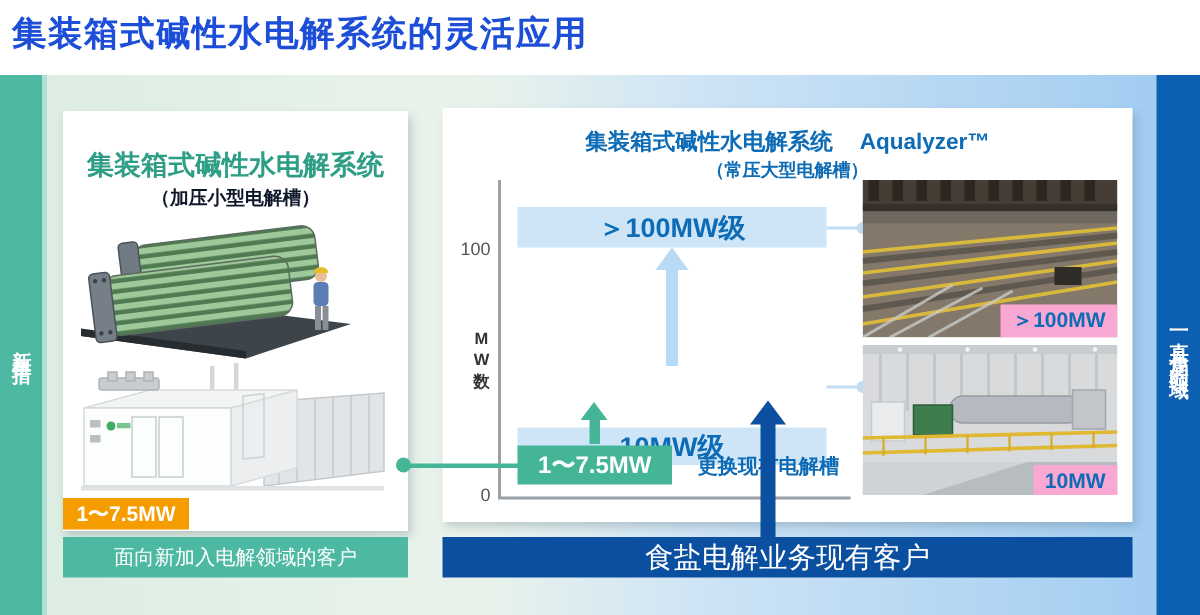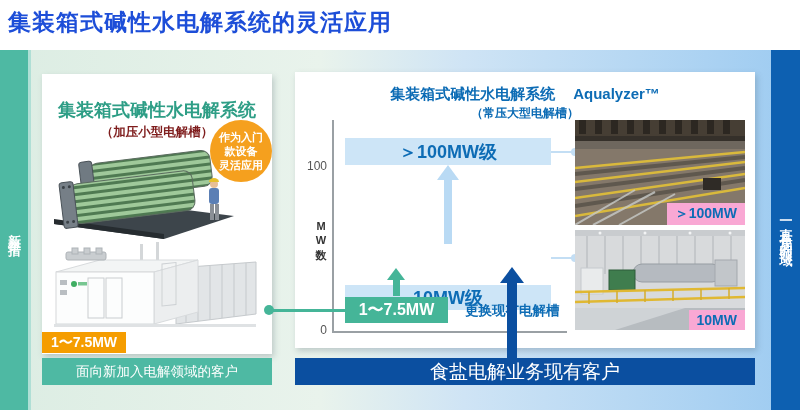"（加压小型电解槽）" .cl-sub { color: #7f1d1d -> #0f172a }
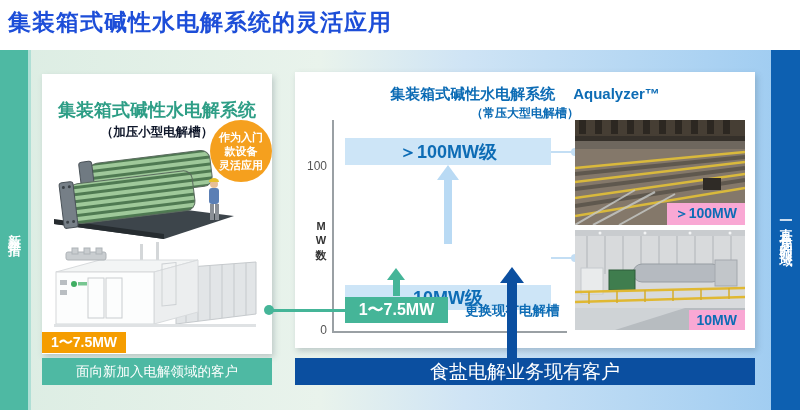"作为入门" div.bubble { html: <div> <span>作为入门</span> <span>款设备</span> <span>灵活应用</span> </div> -> none }
